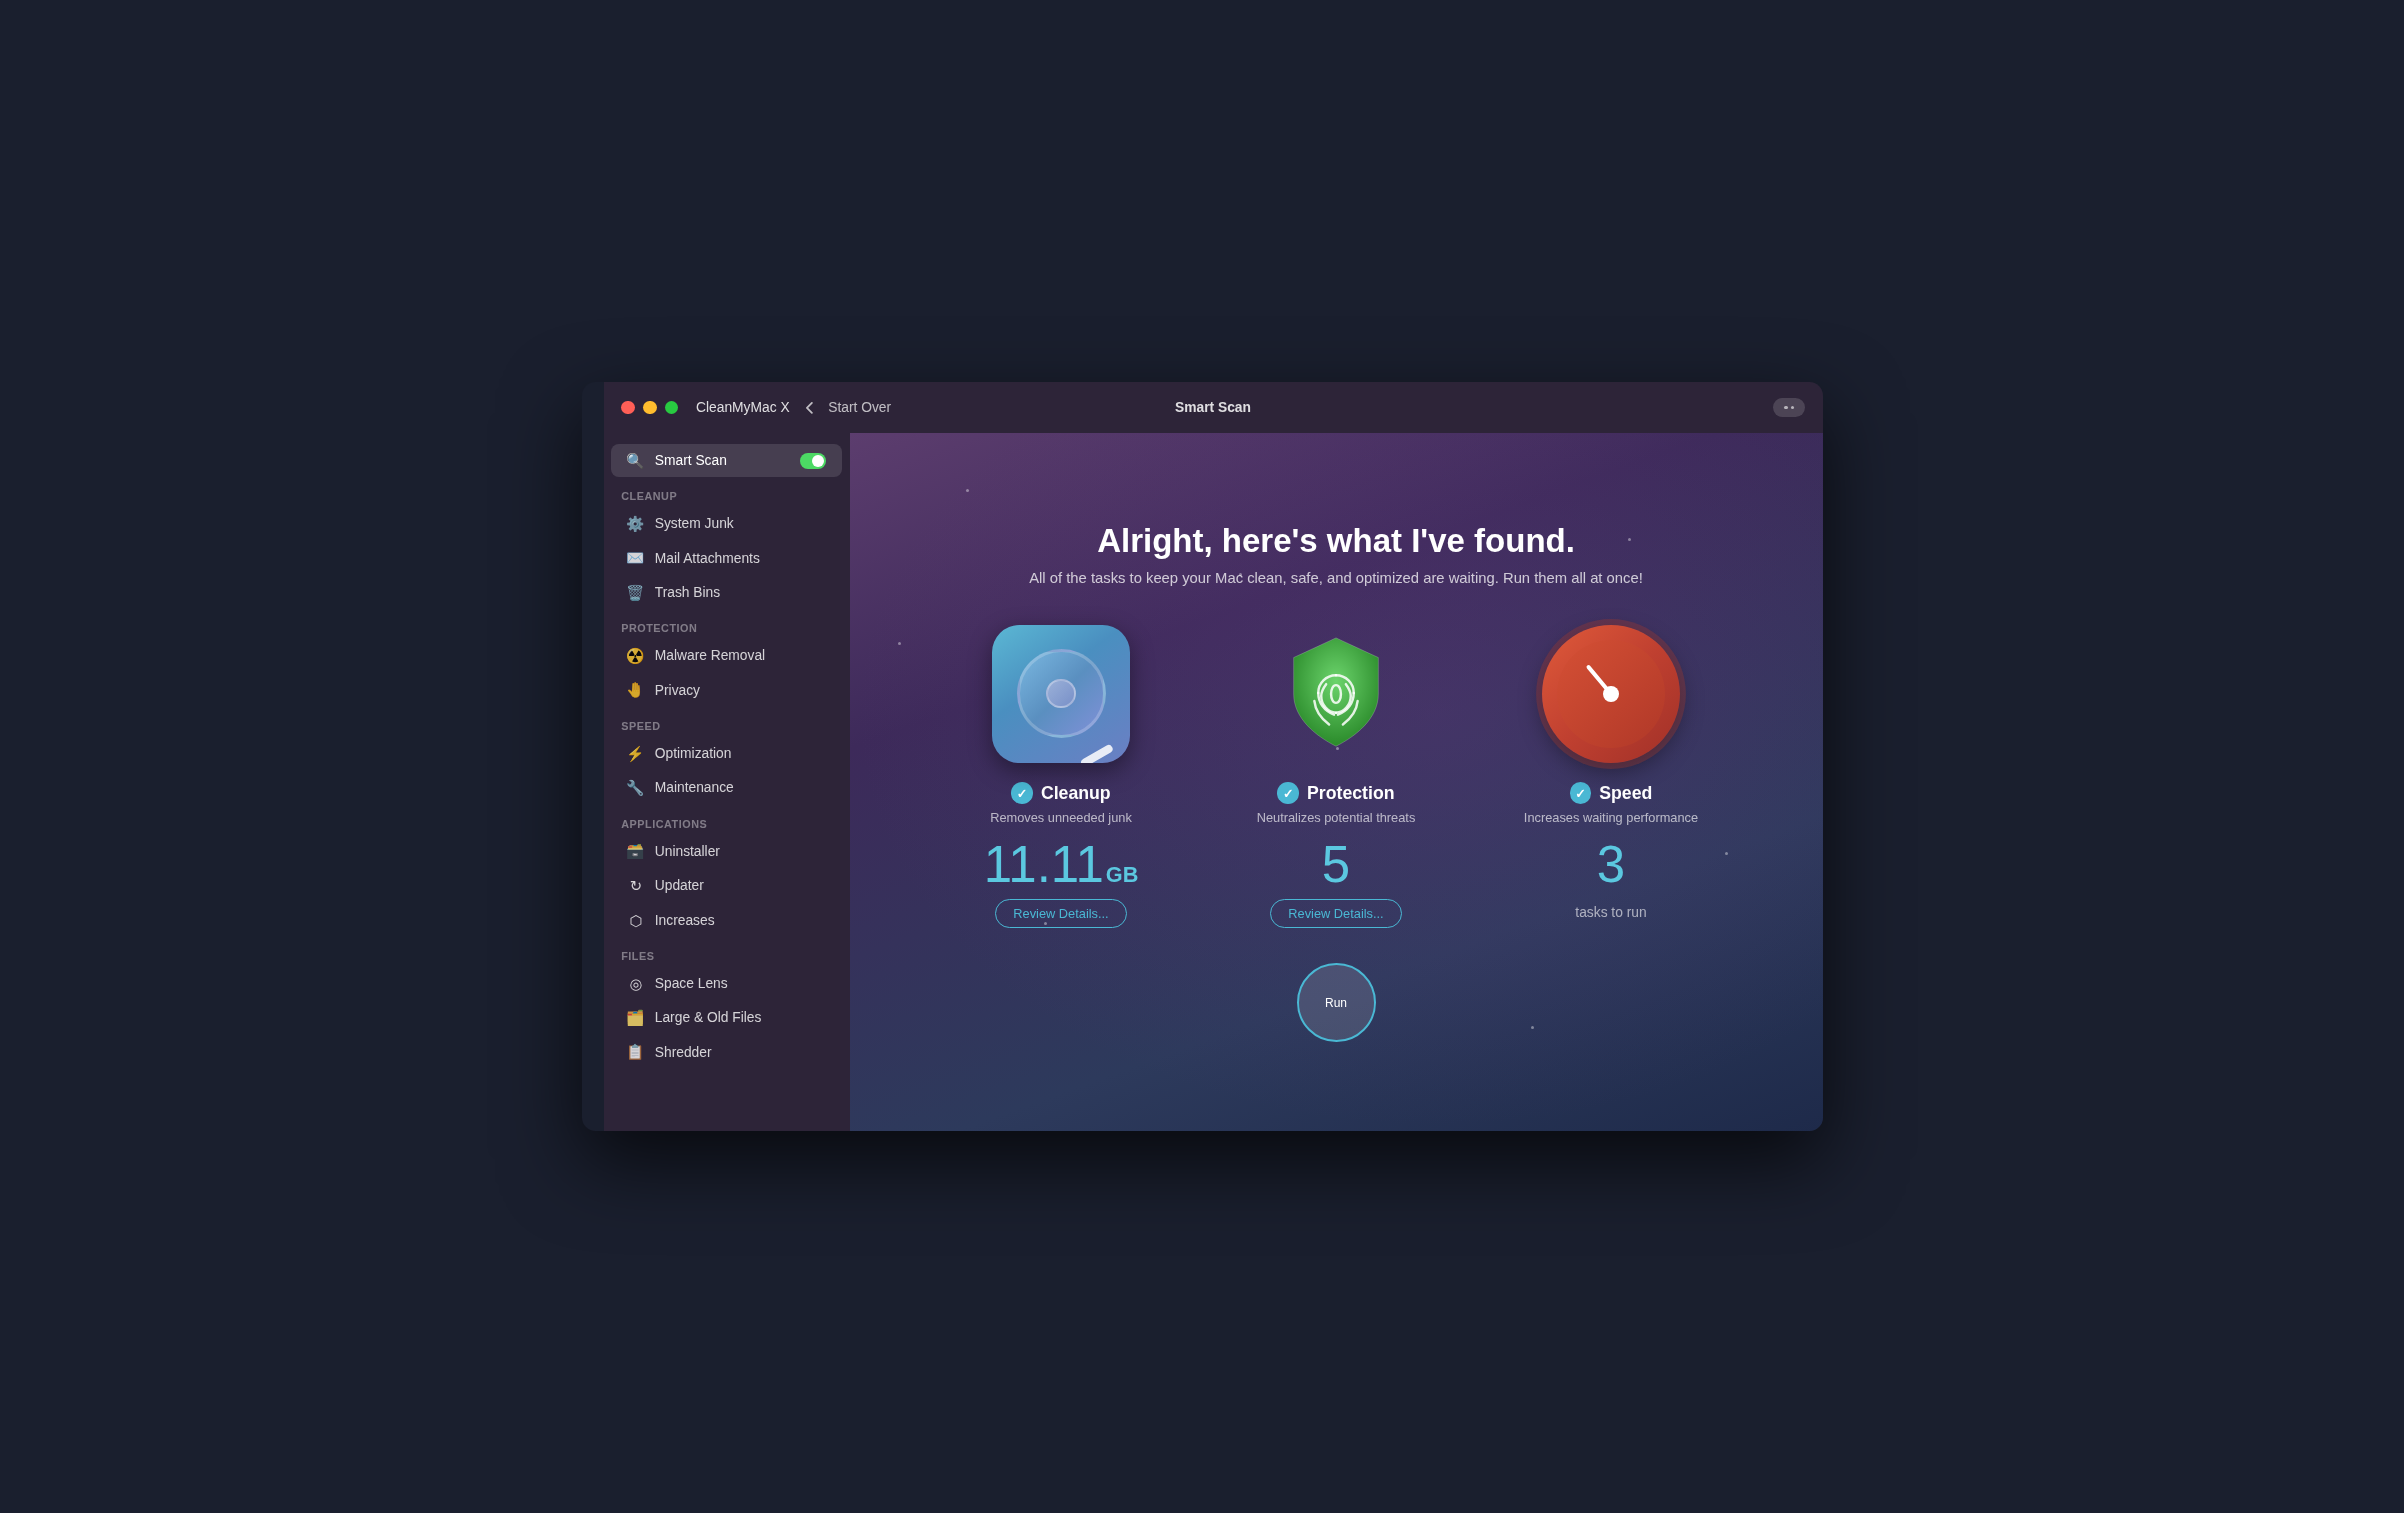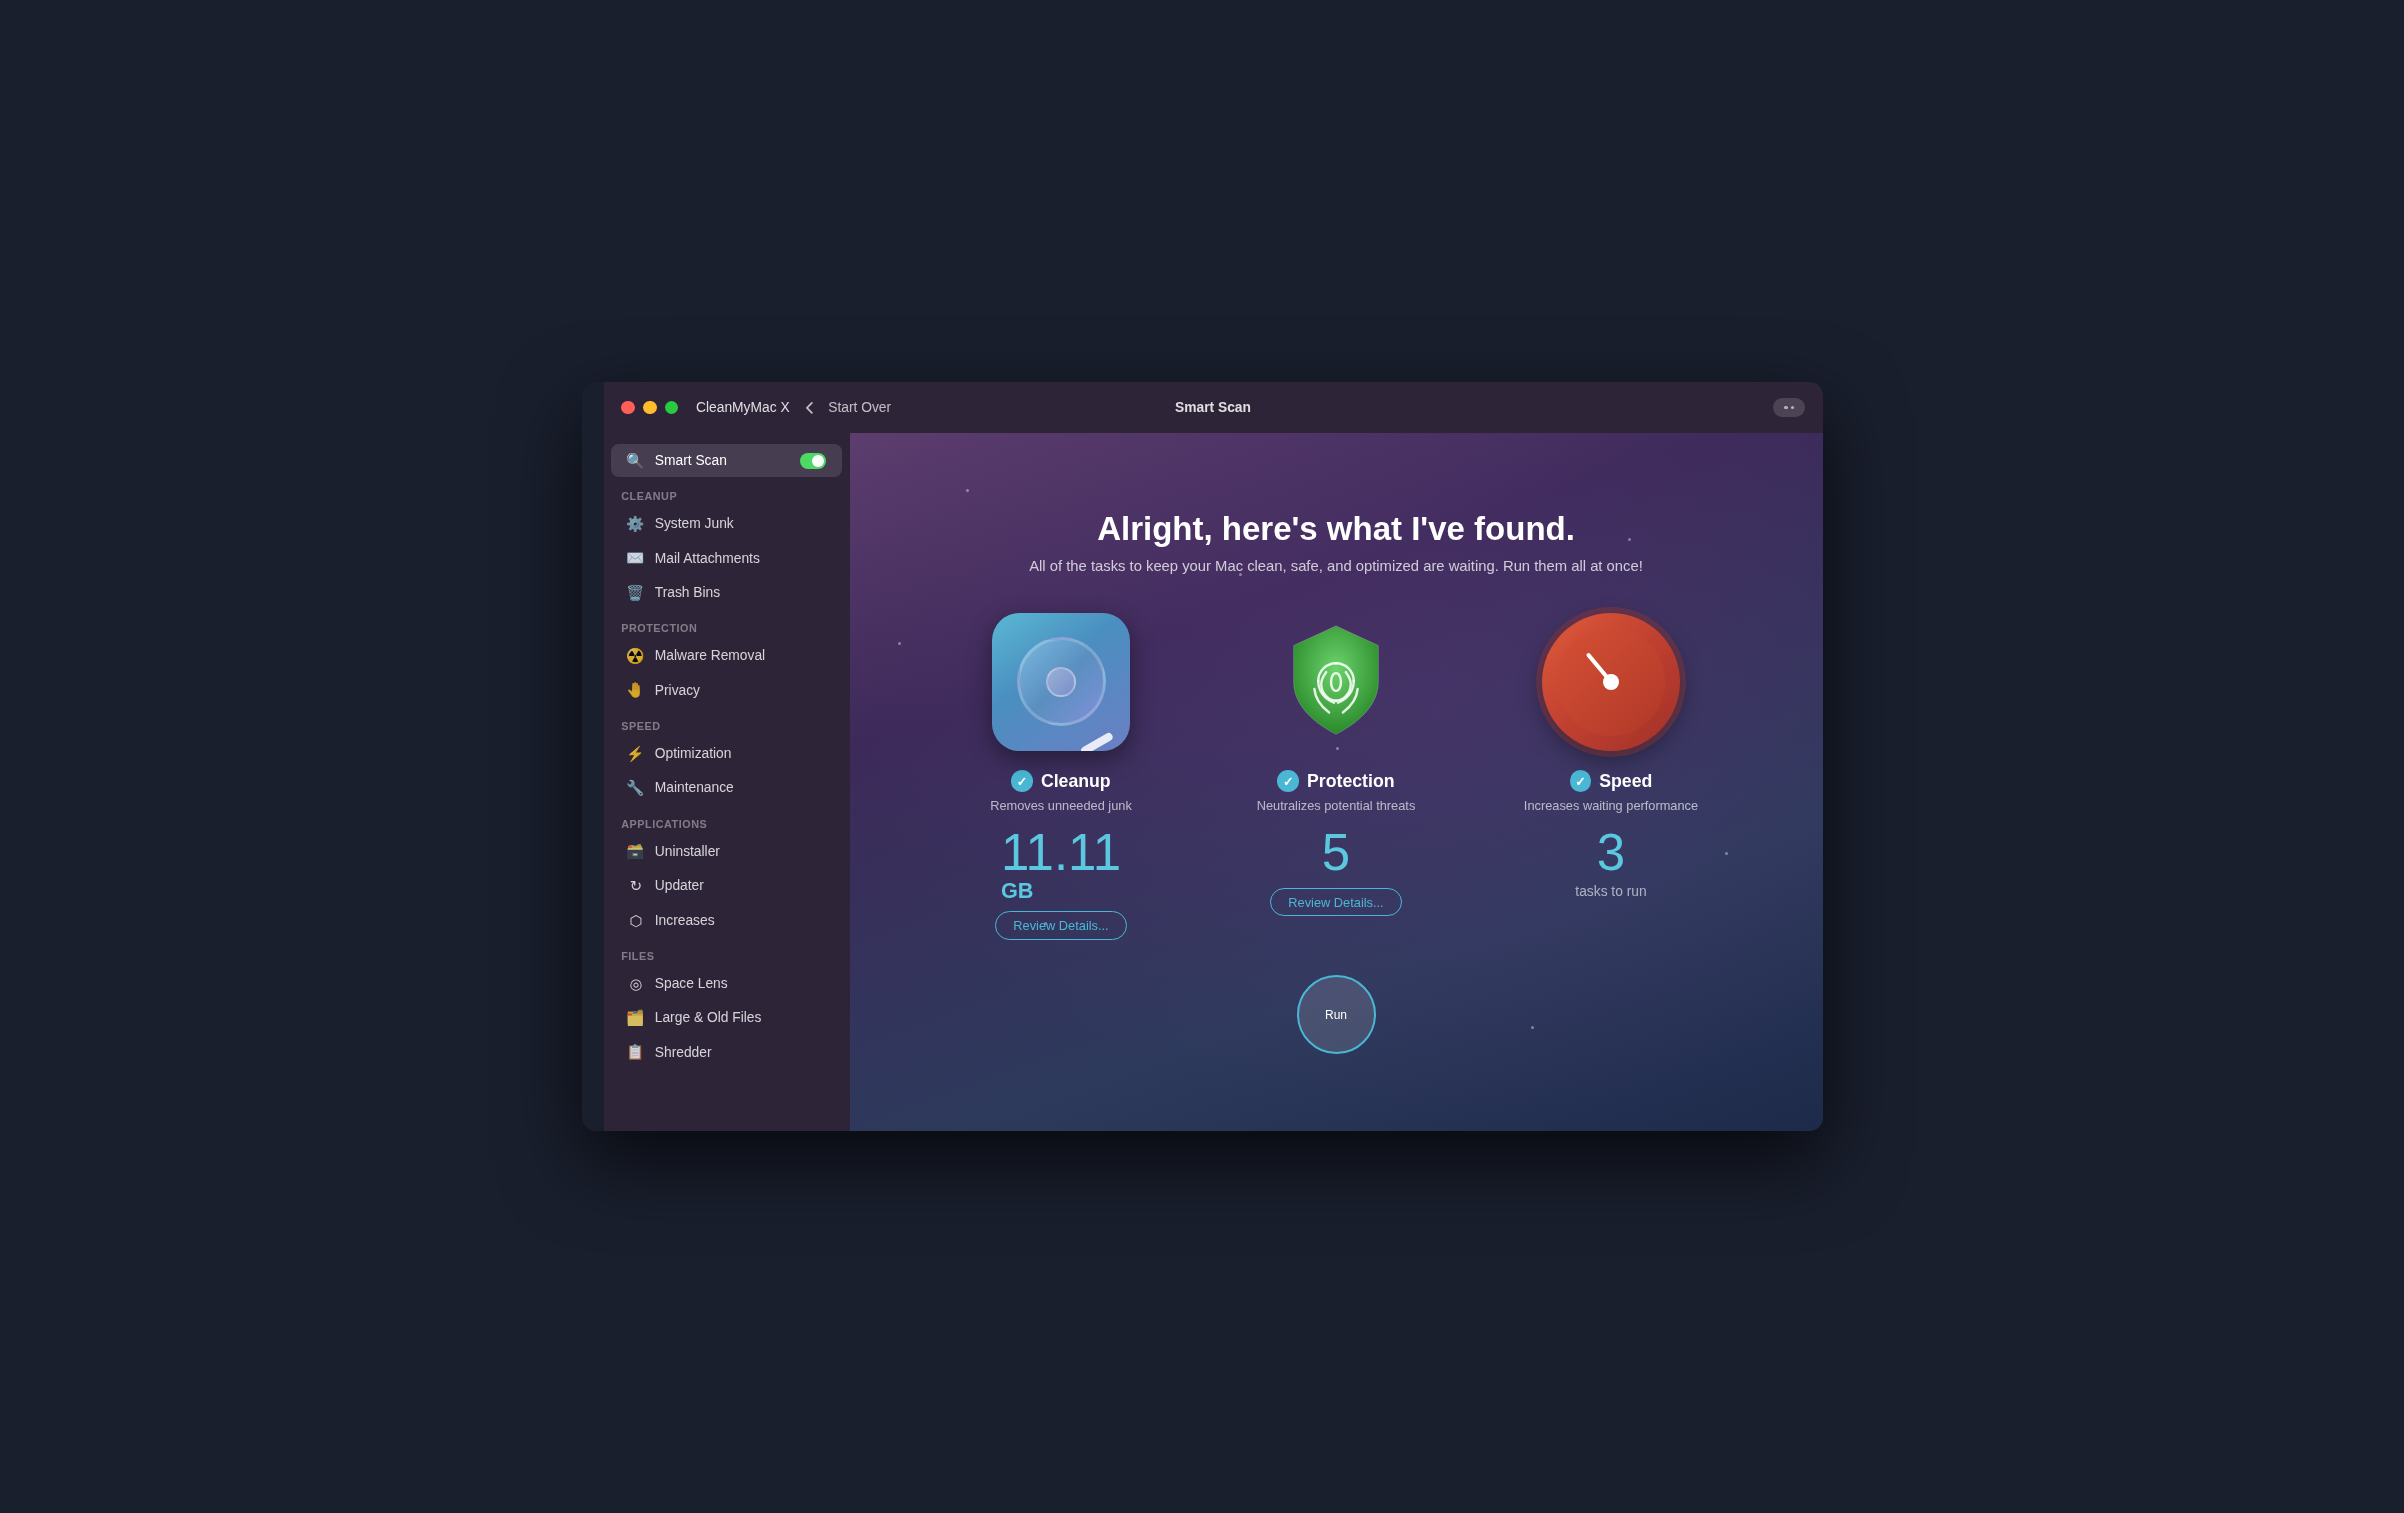"11.11" .card-value { flex-direction: column -> none }
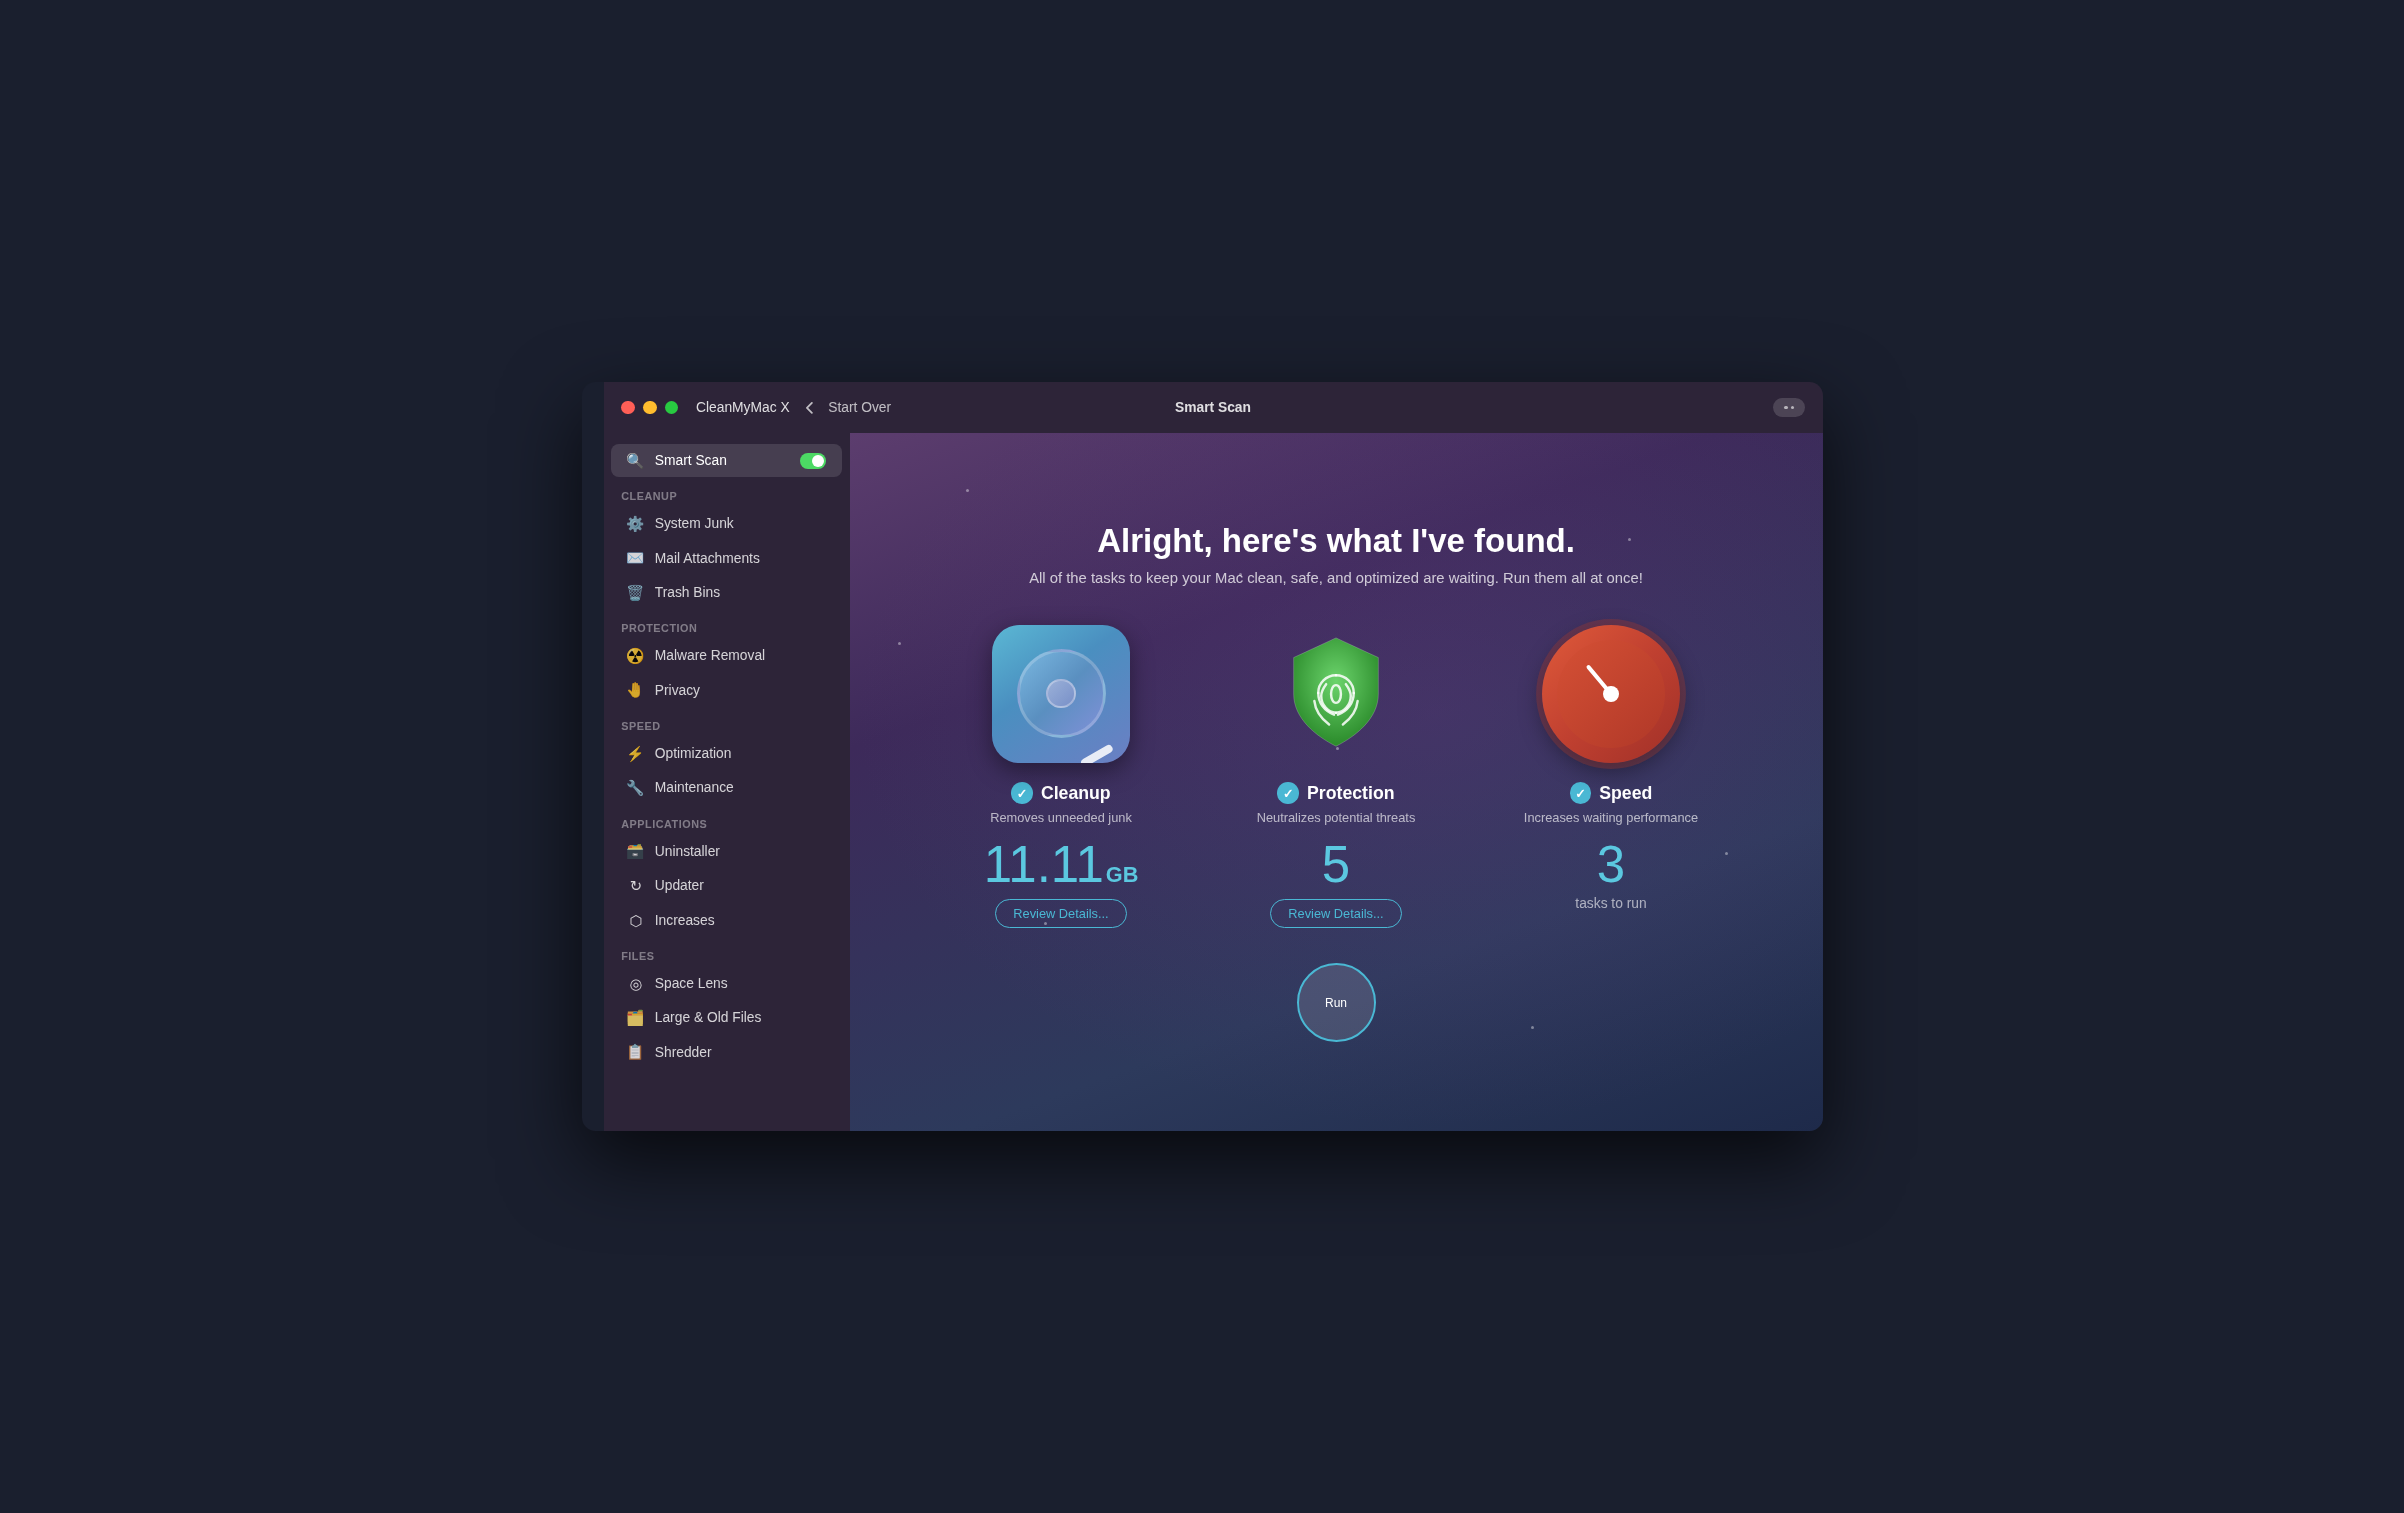"tasks to run" .card-tasks { margin-top: 2px -> 11px }
